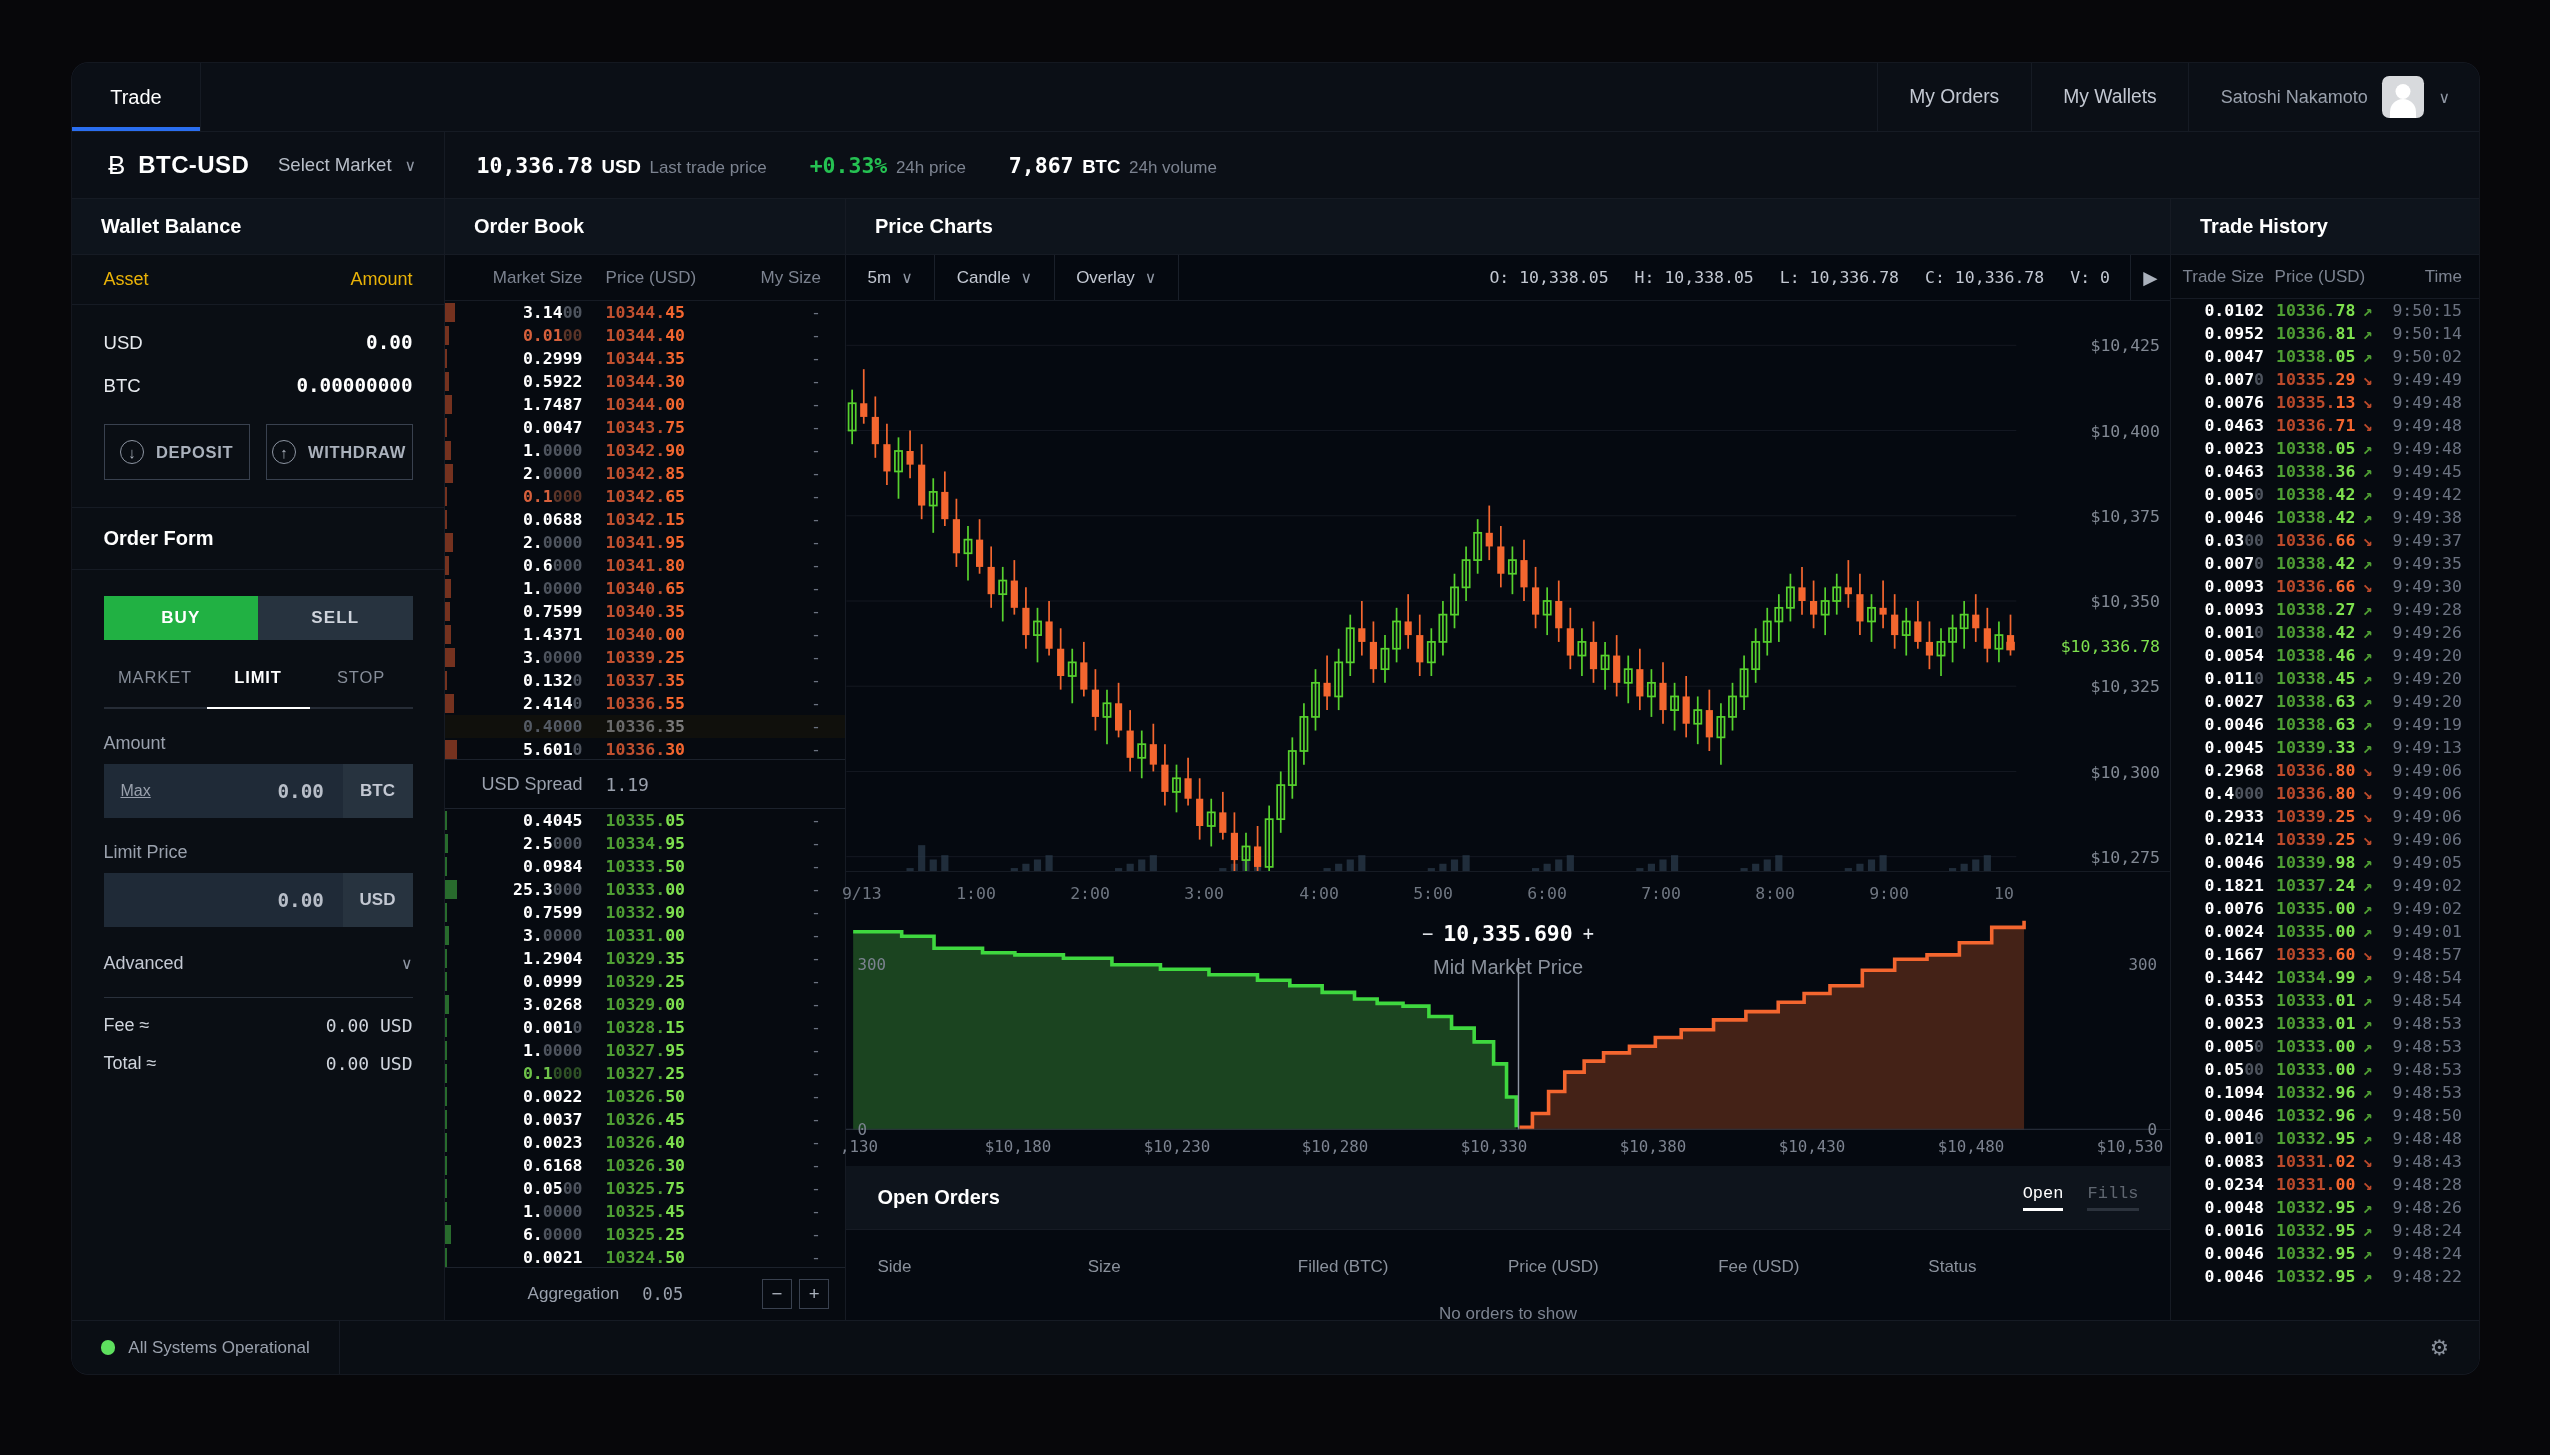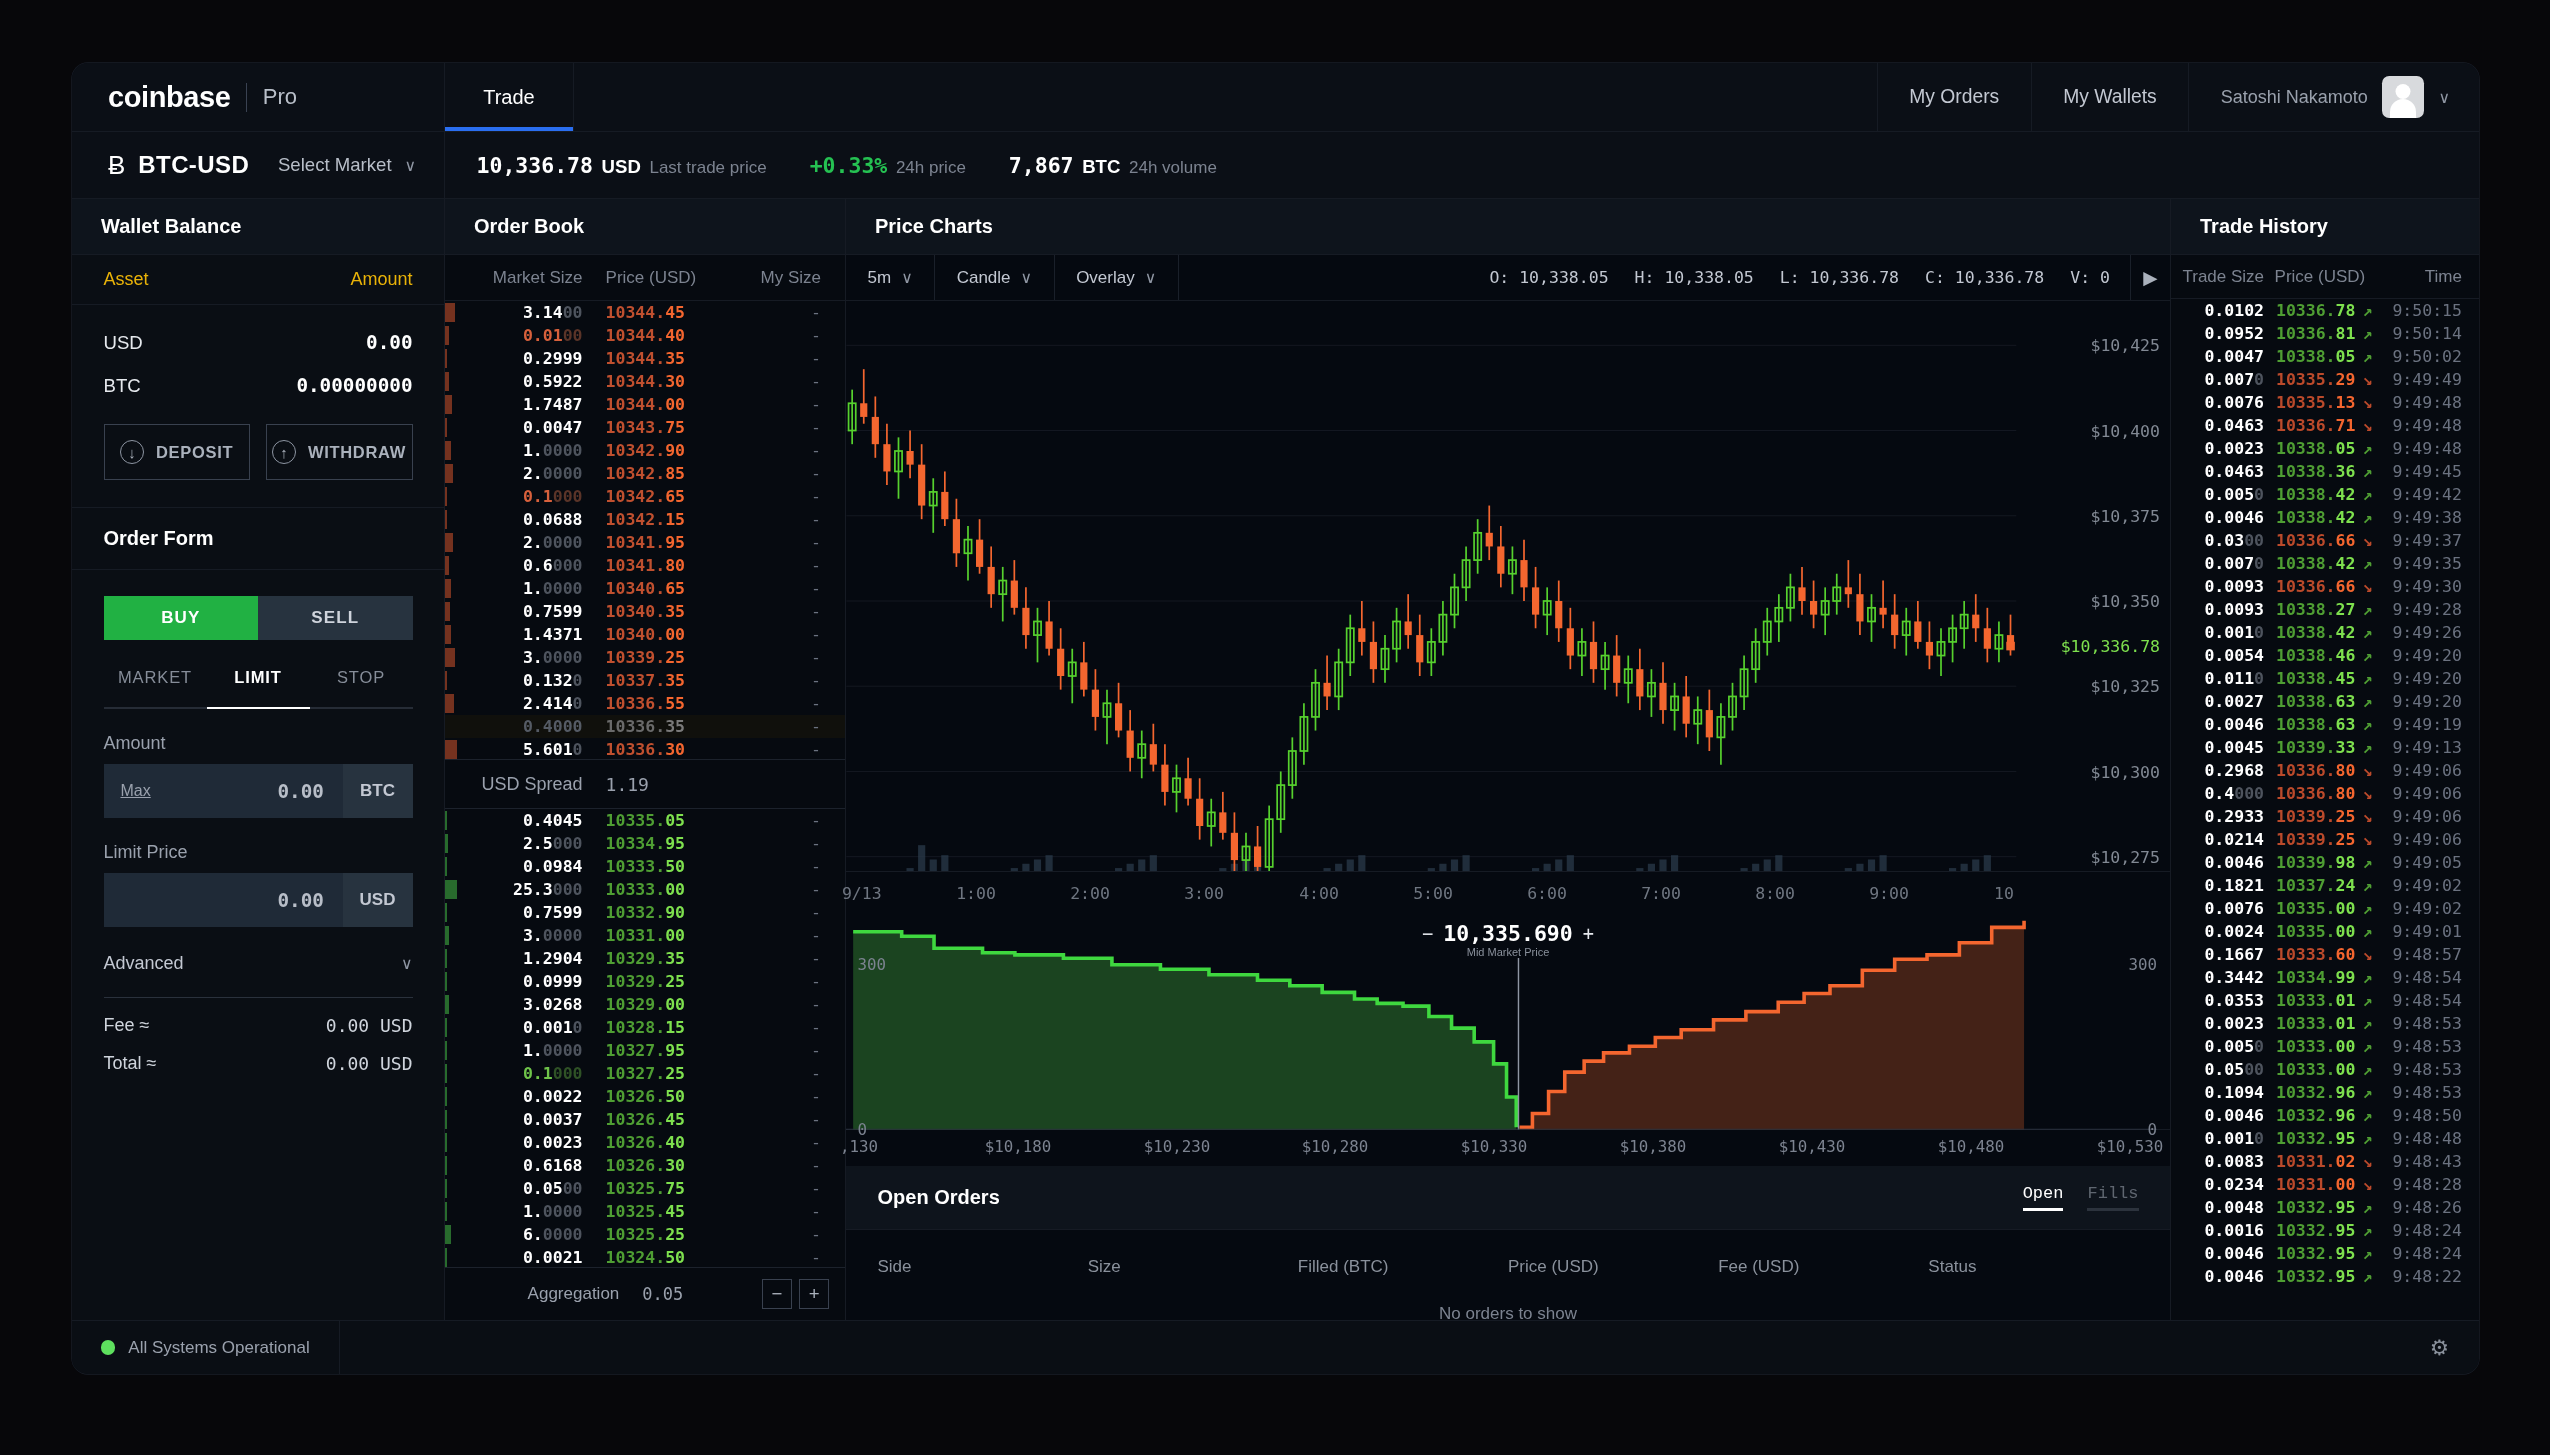"coinbase" div.brand { html: <div> <span>coinbase</span> <span></span> <span>Pro</span> </div> -> none }
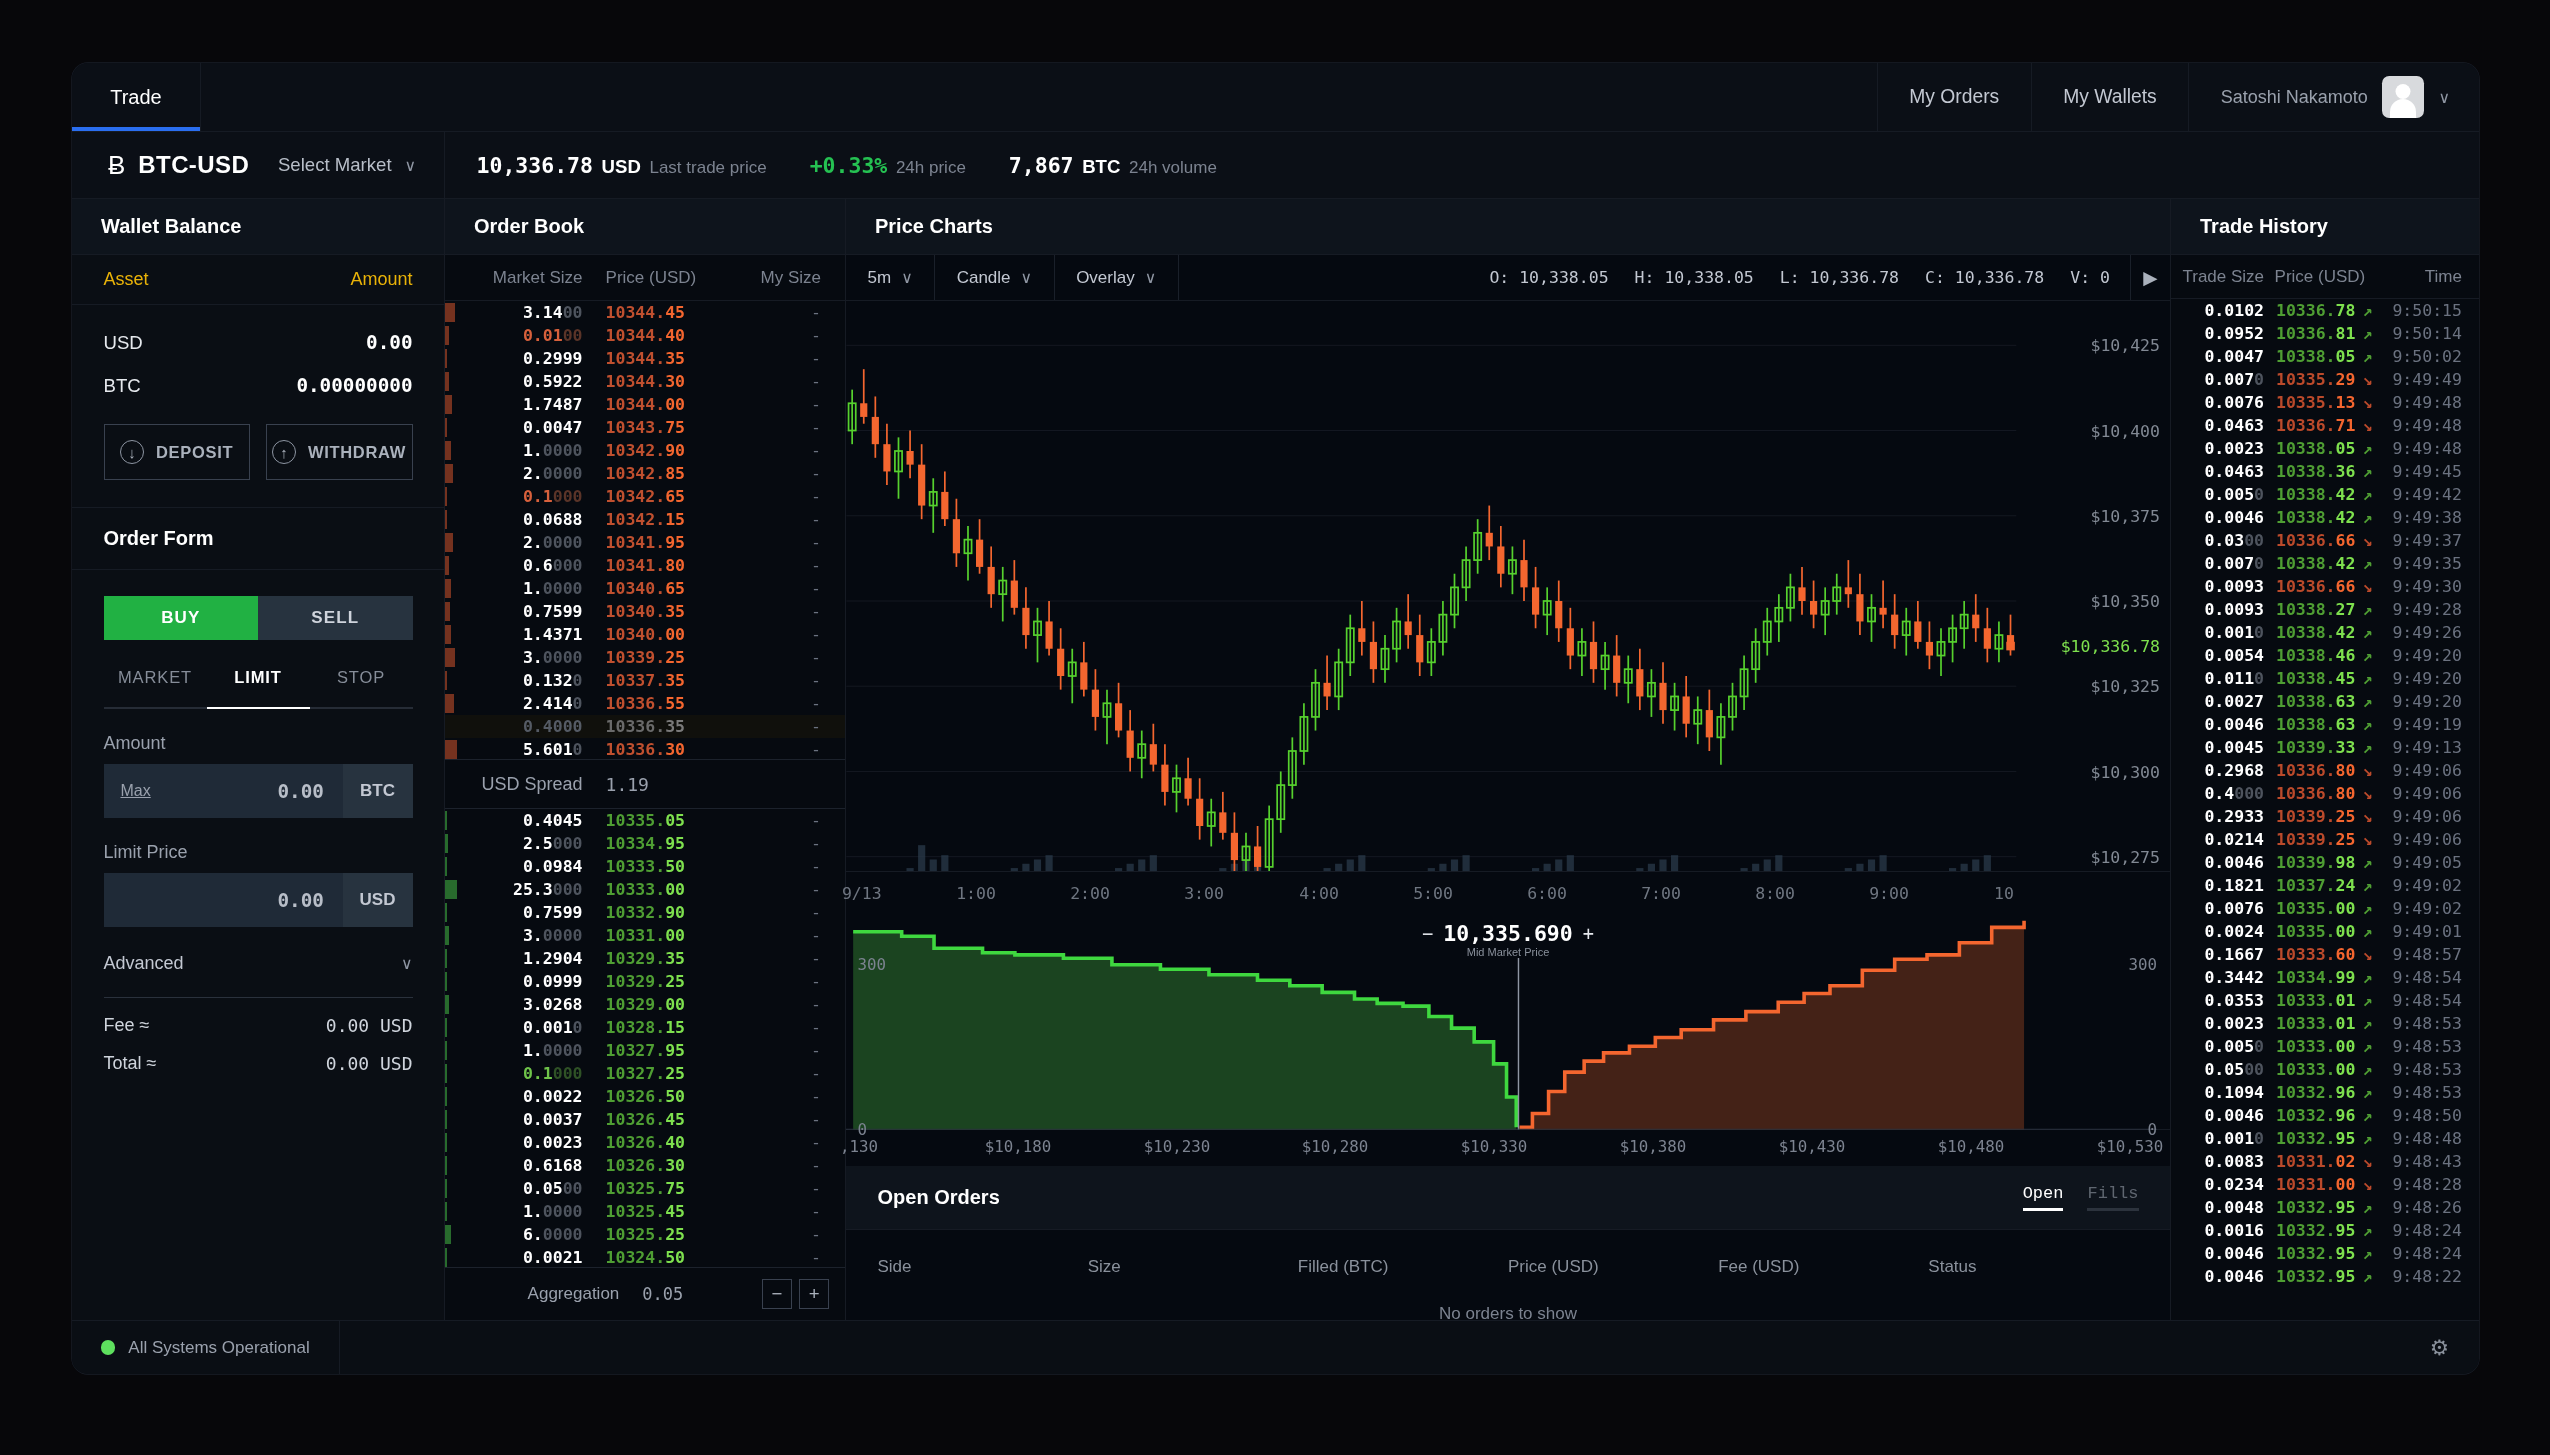"Mid Market Price" .mid-lbl { font-size: 11px -> 20px; margin-top: 0 -> 10px }
